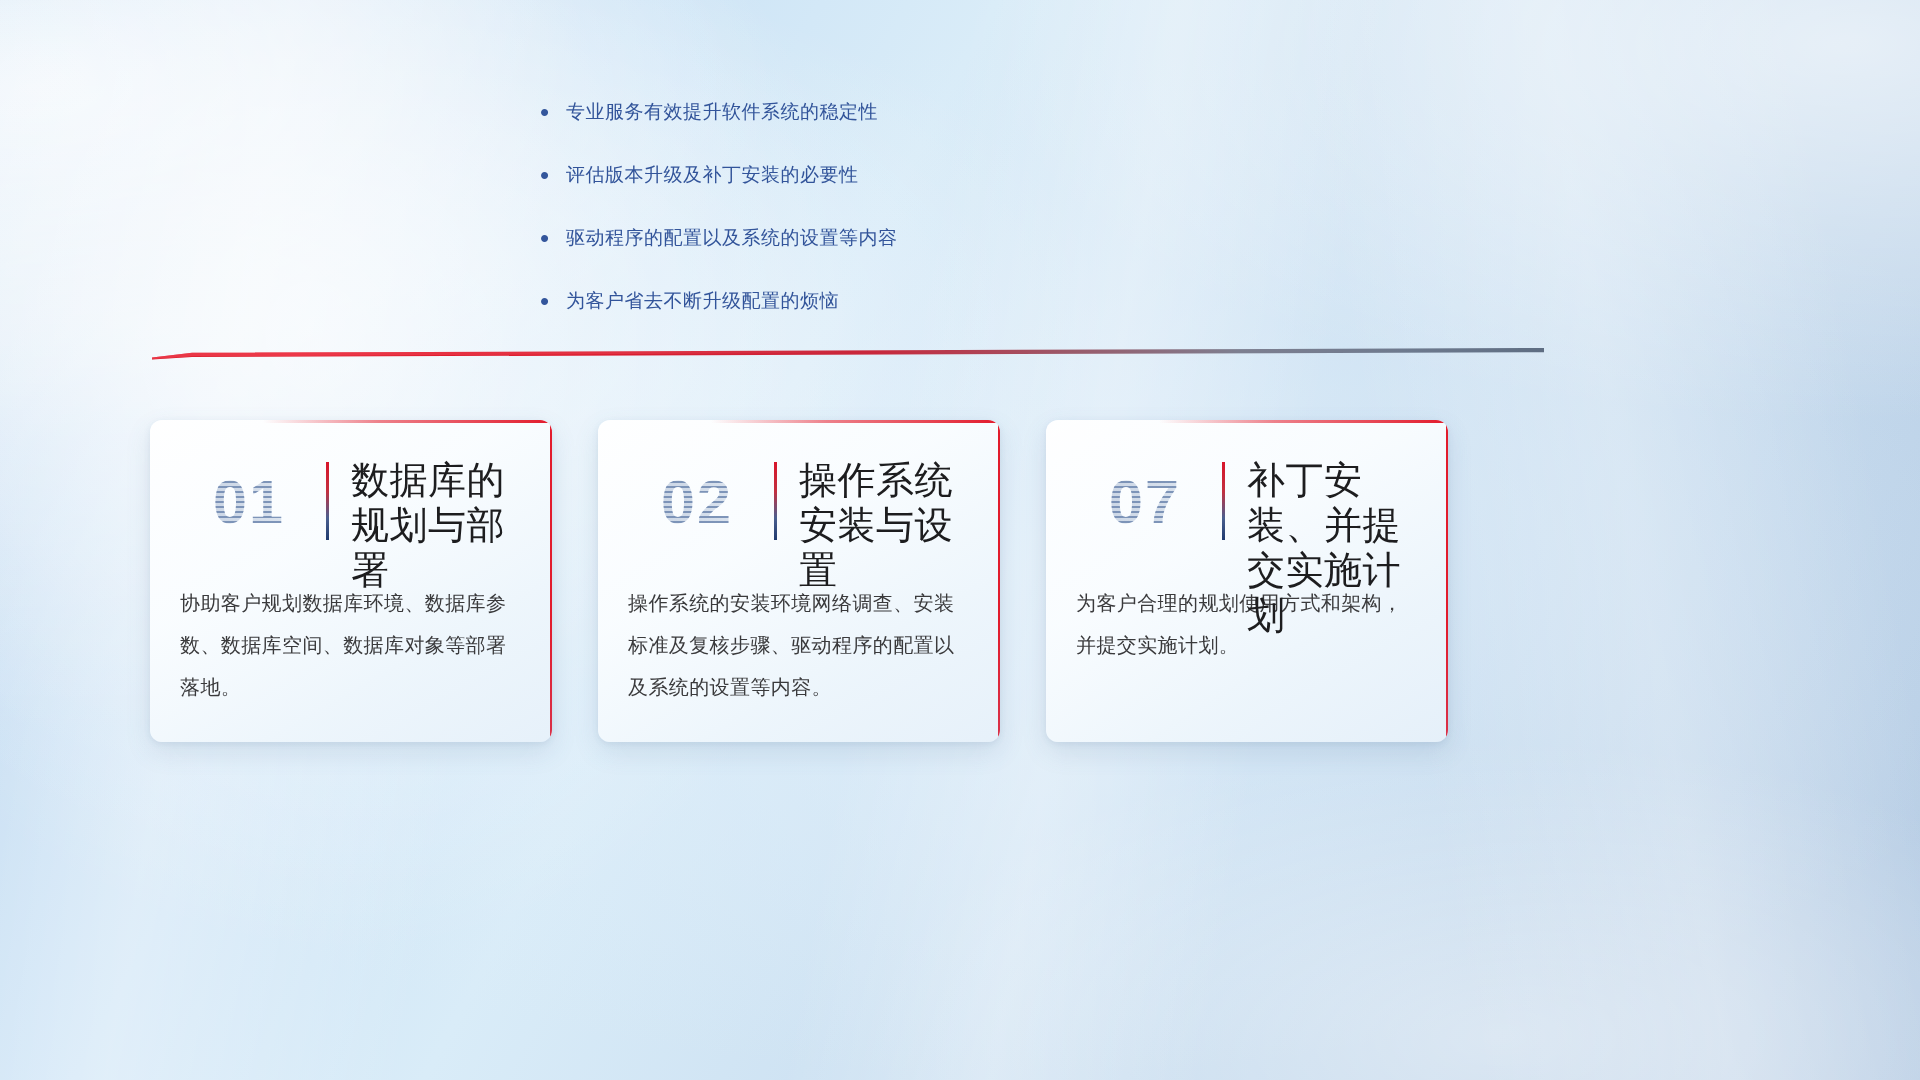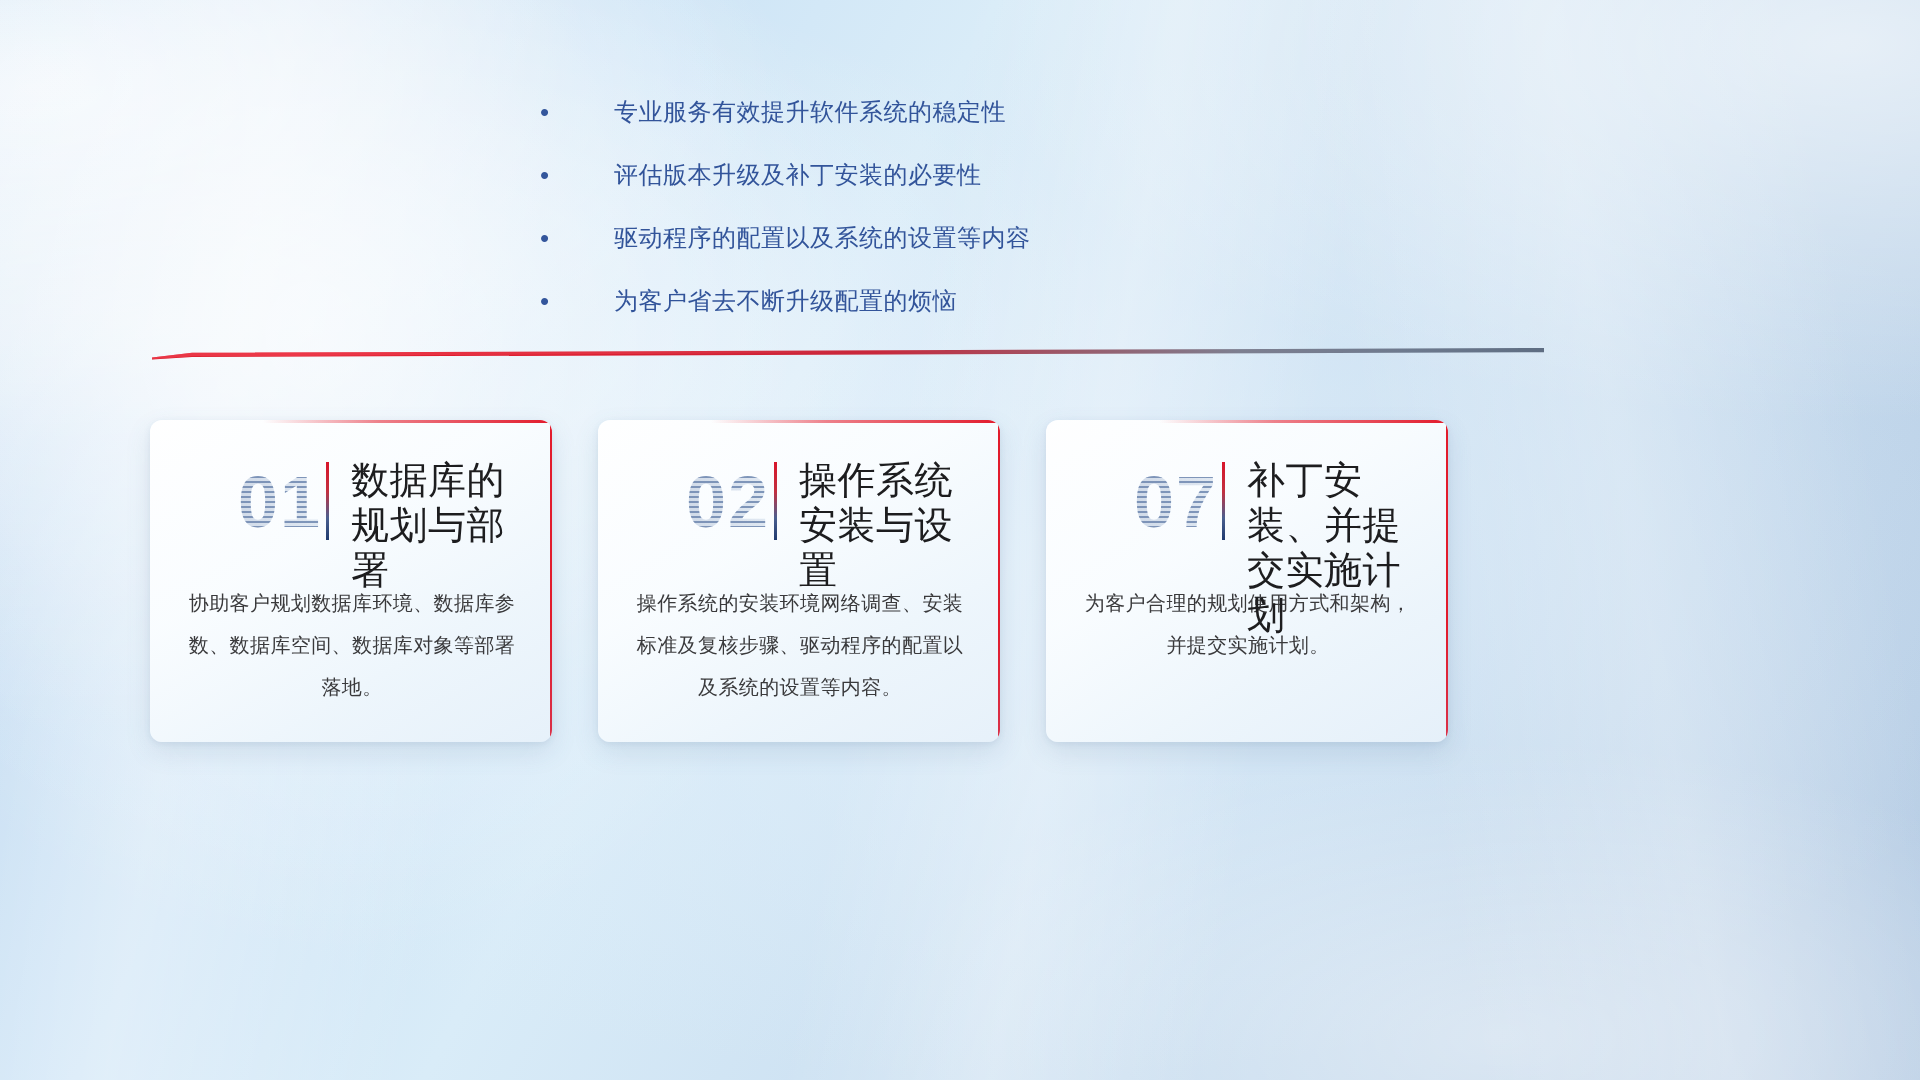"专业服务有效提升软件系统的稳定性" .bullet-text { font-size: 24px -> 19px; margin-left: 48px -> none }
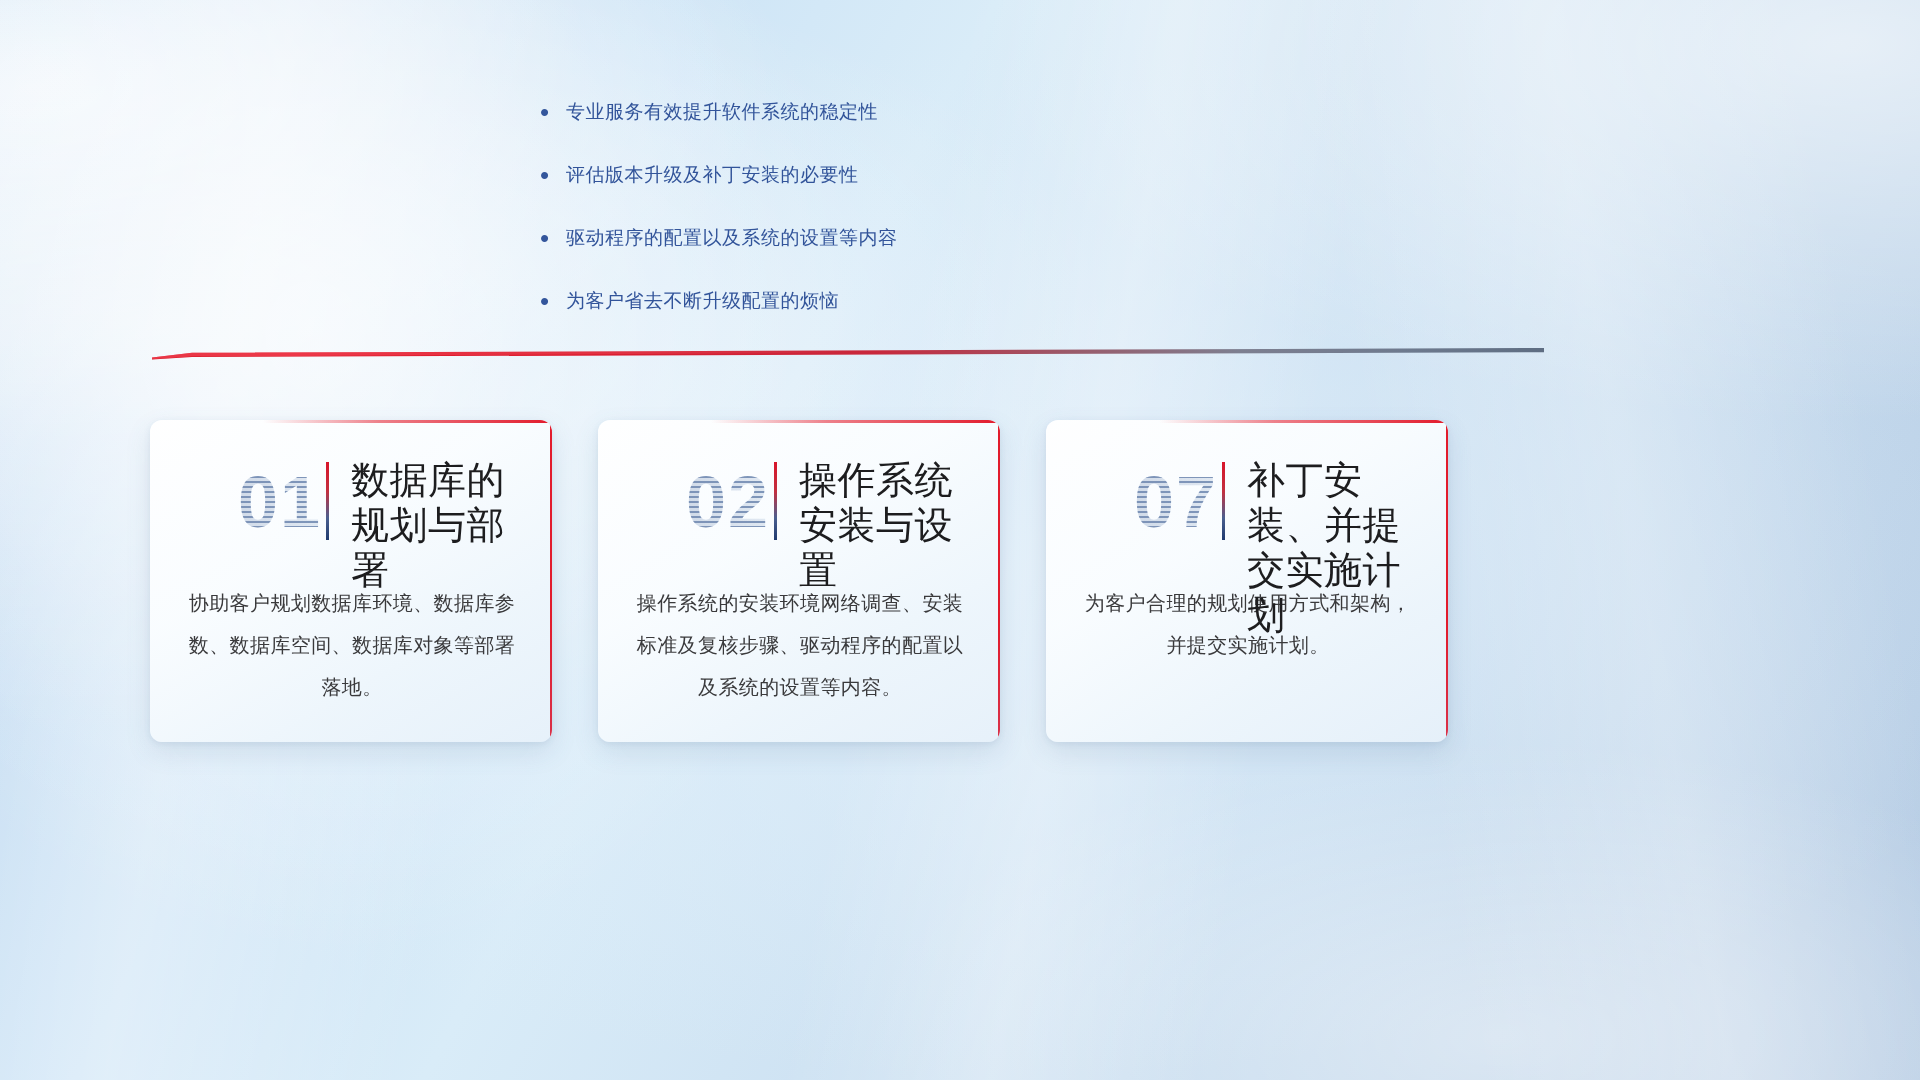"01" .card-num { font-size: 72px -> 61px; text-align: right -> center }
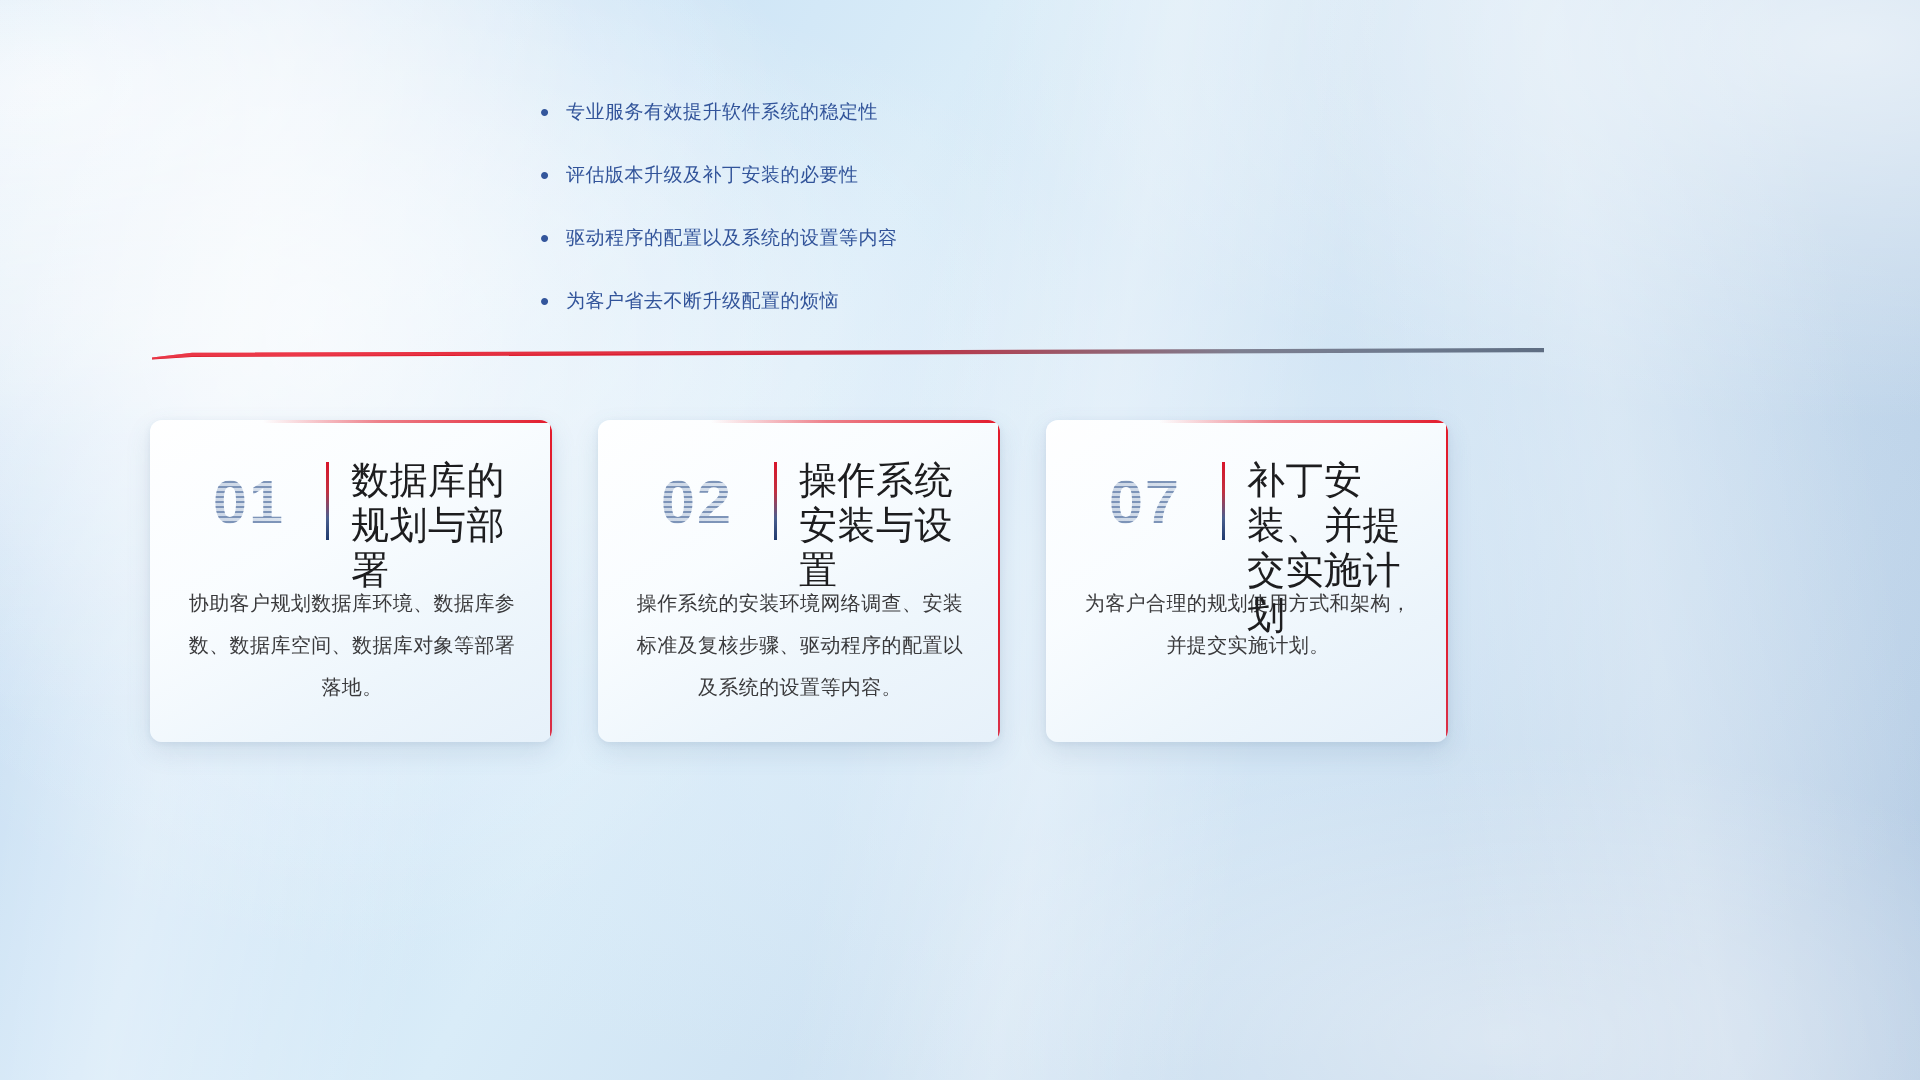"协助客户规划数据库环境、数据库参数、数据库空间、数据库对象等部署落地。" .card-body { text-align: center -> none }
